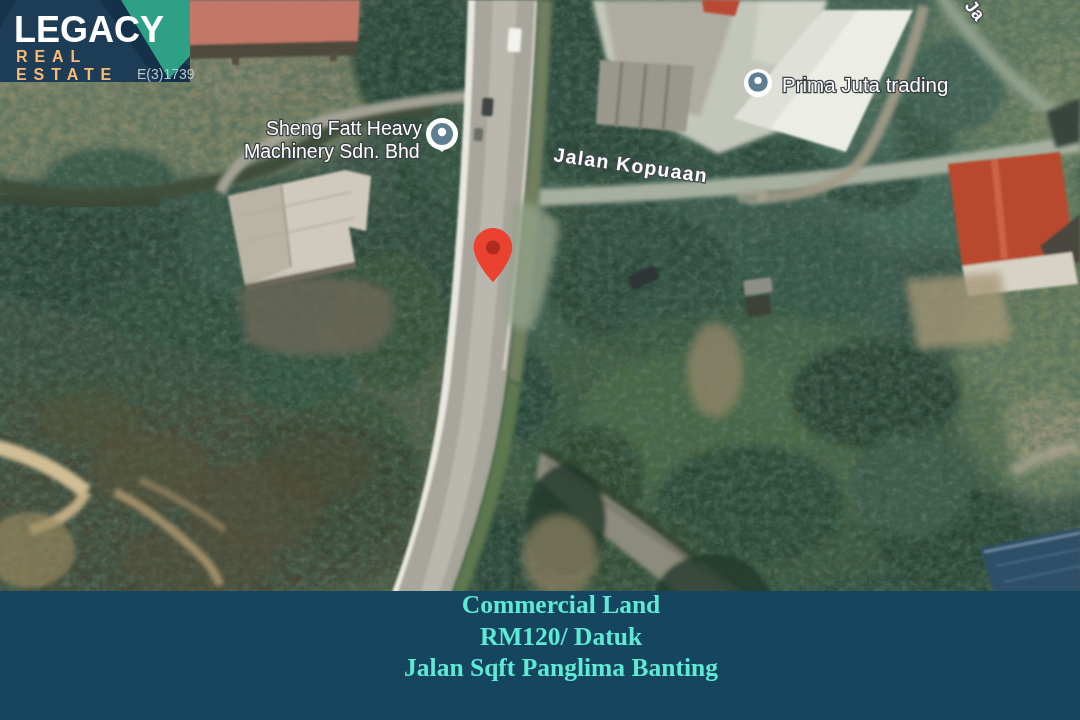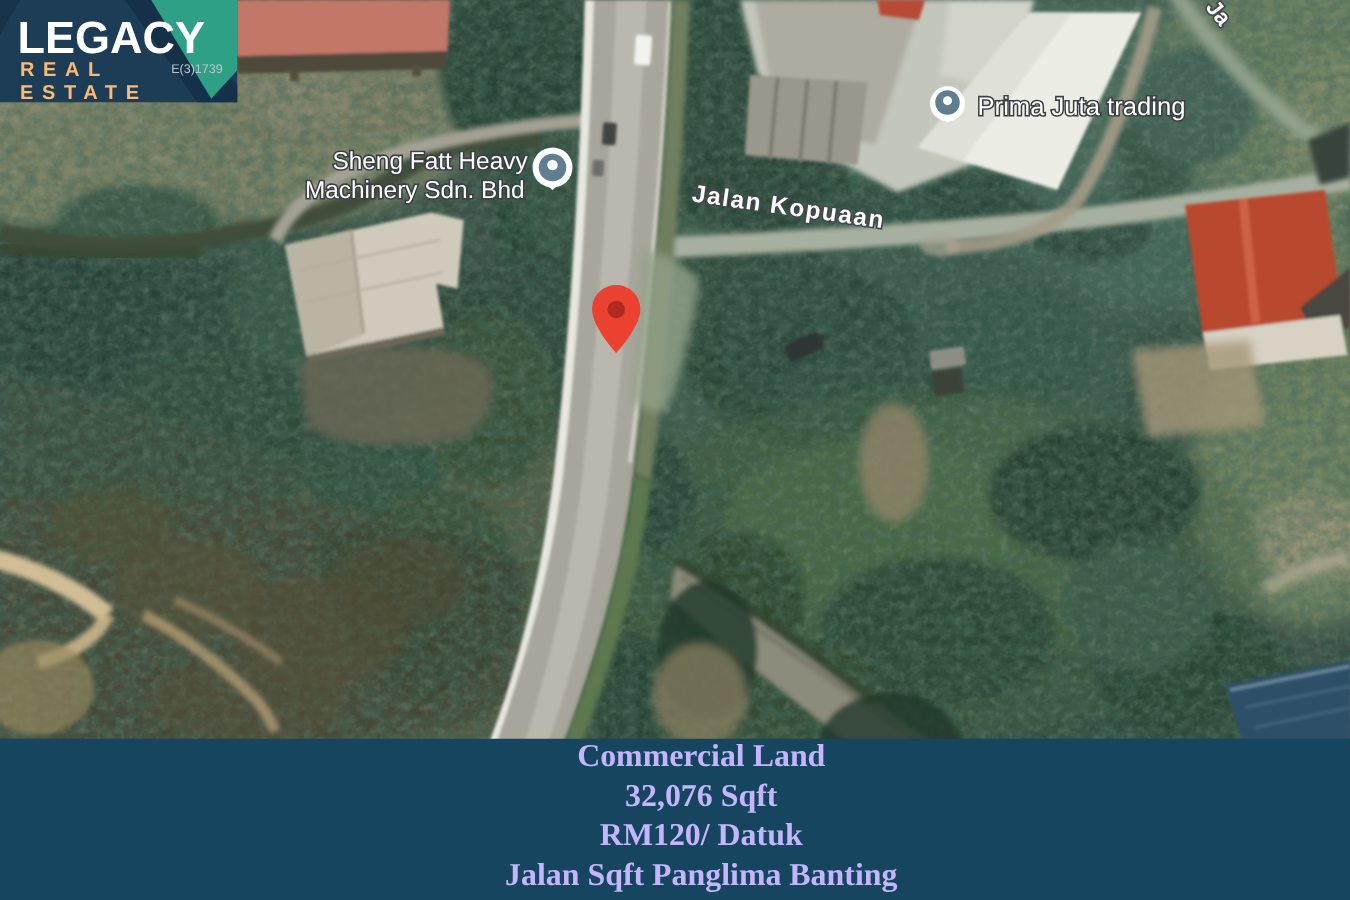"E(3)1739" div { font-size: 10px -> 14px; top: 50px -> 66px }
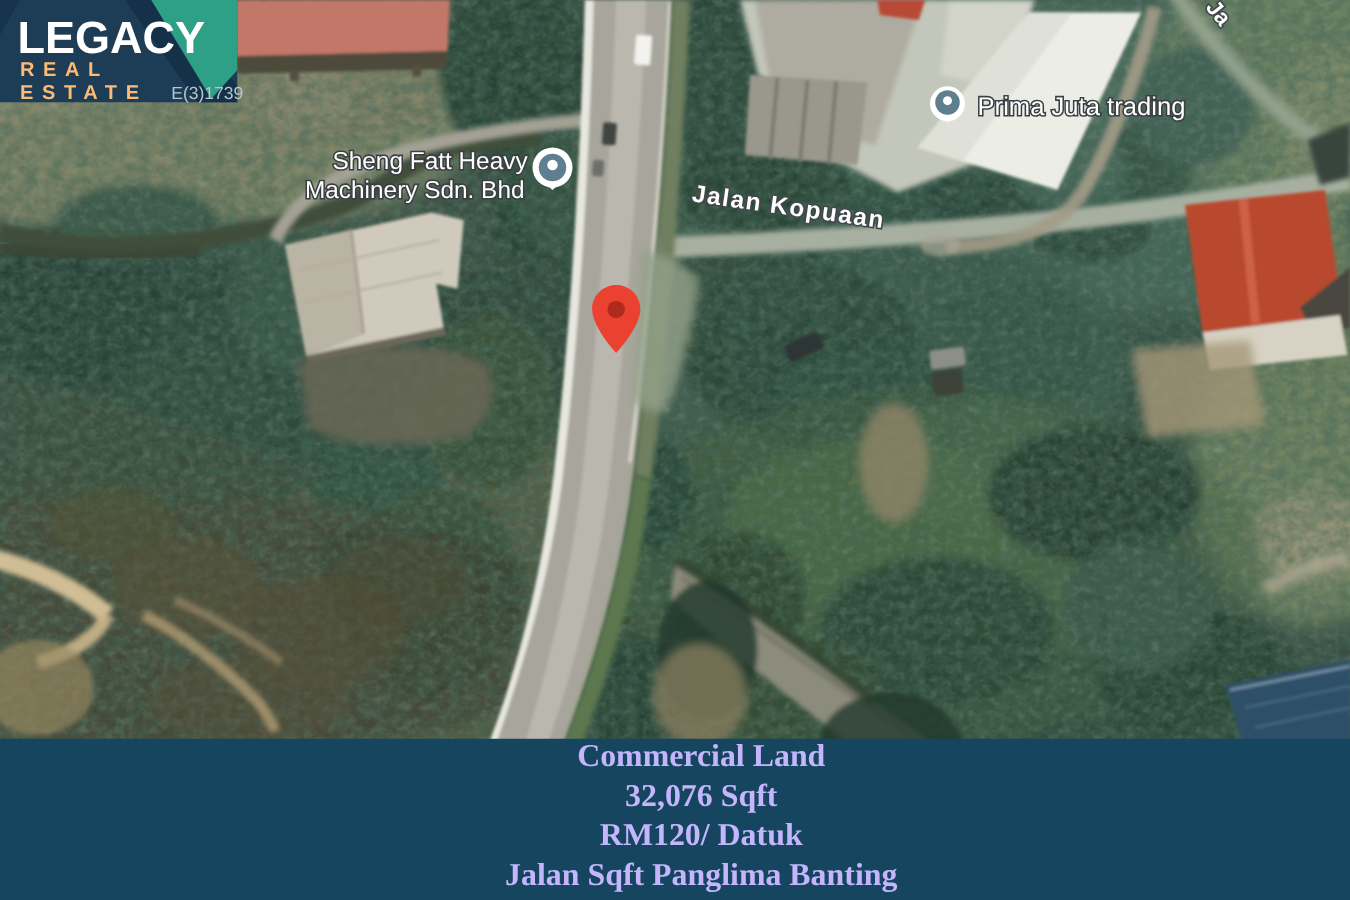"Commercial Land" div { color: #c4b5fd -> #5eead4 }
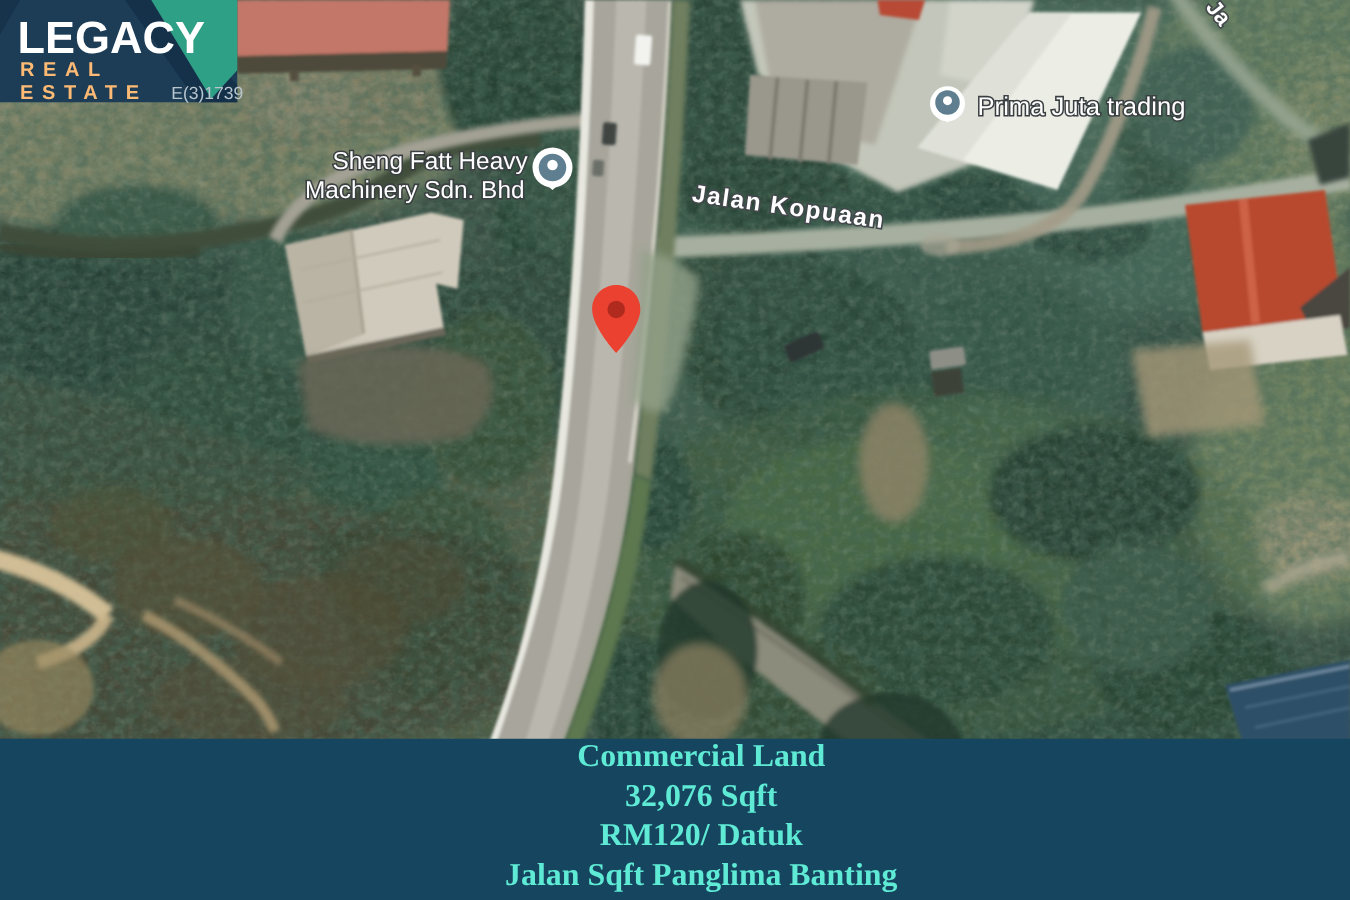"32,076 Sqft" div { html: <div>32,076 Sqft</div> -> none }
